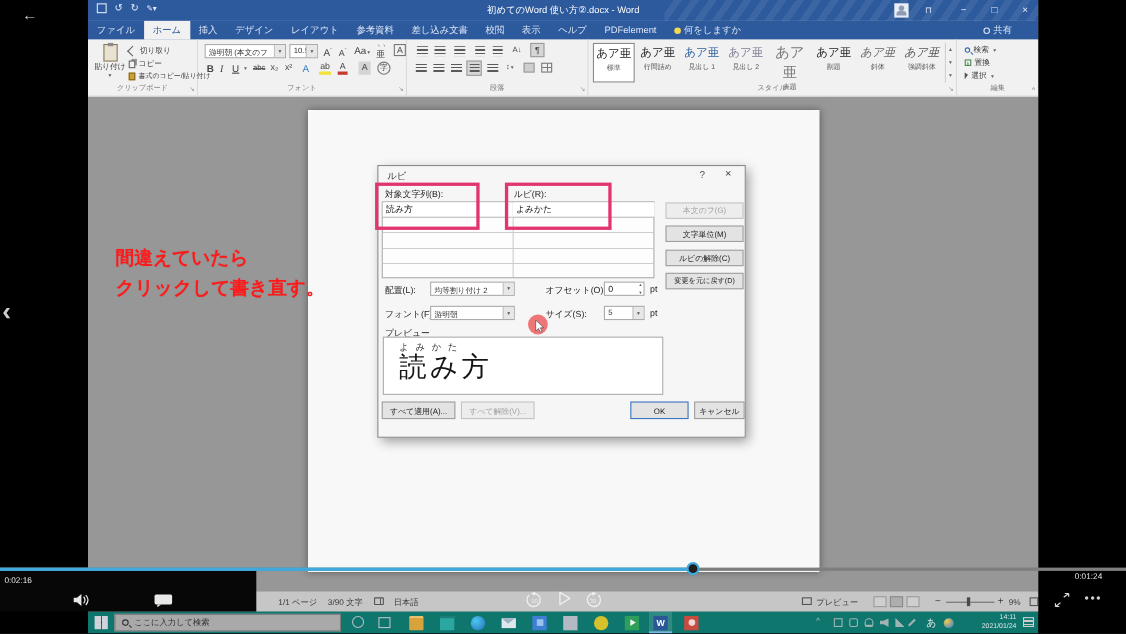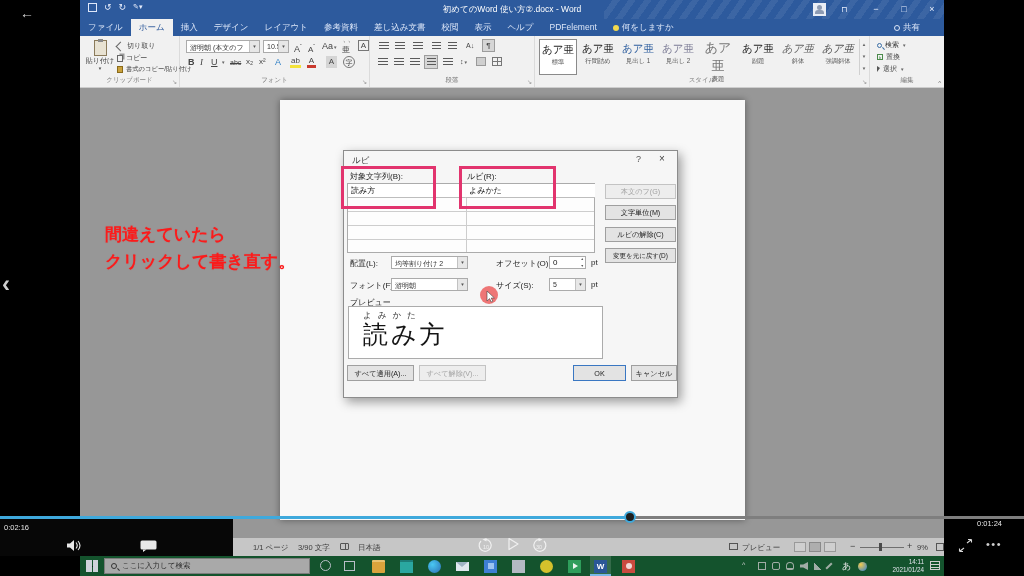"ここに入力して検索" .taskbar { background: #14532d -> #0f766e }
